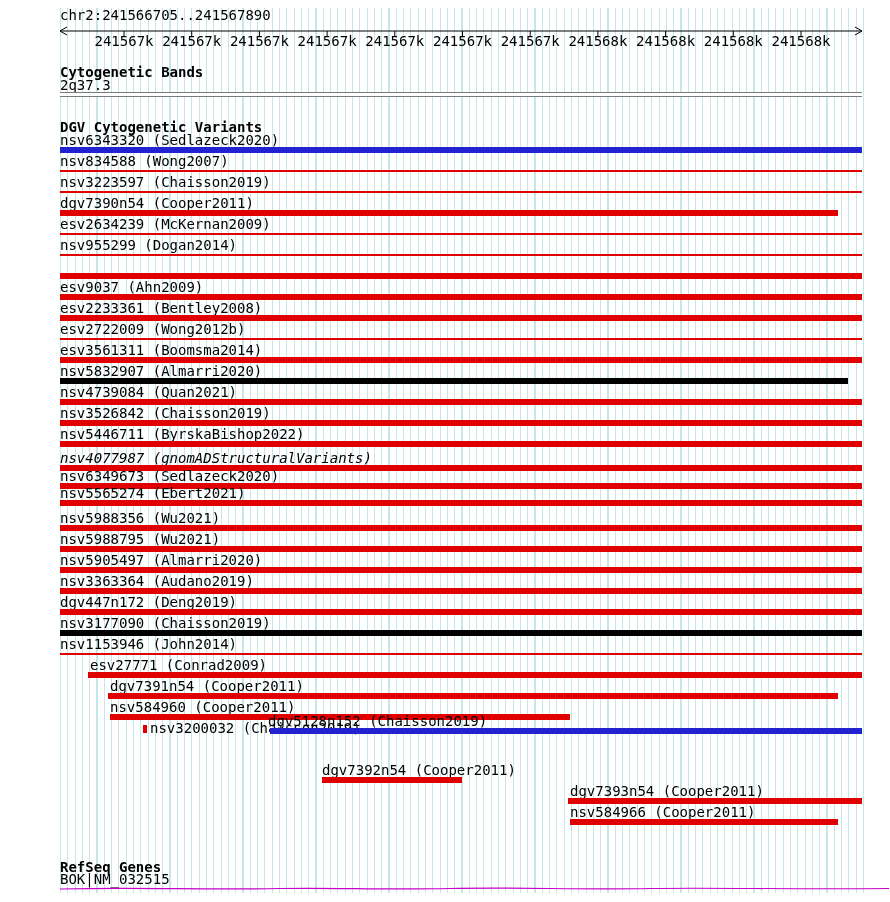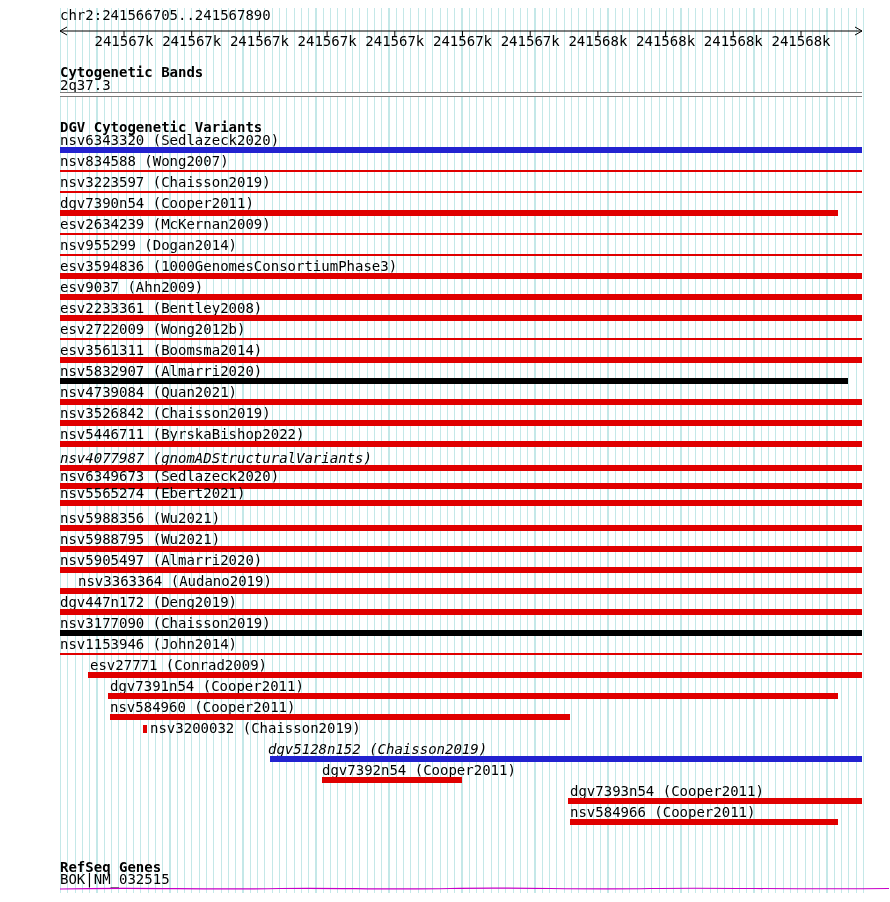"esv3594836 (1000GenomesConsortiumPhase3)" span.vlabel { html: <span>esv3594836 (1000GenomesConsortiumPhase3)</span> -> none }
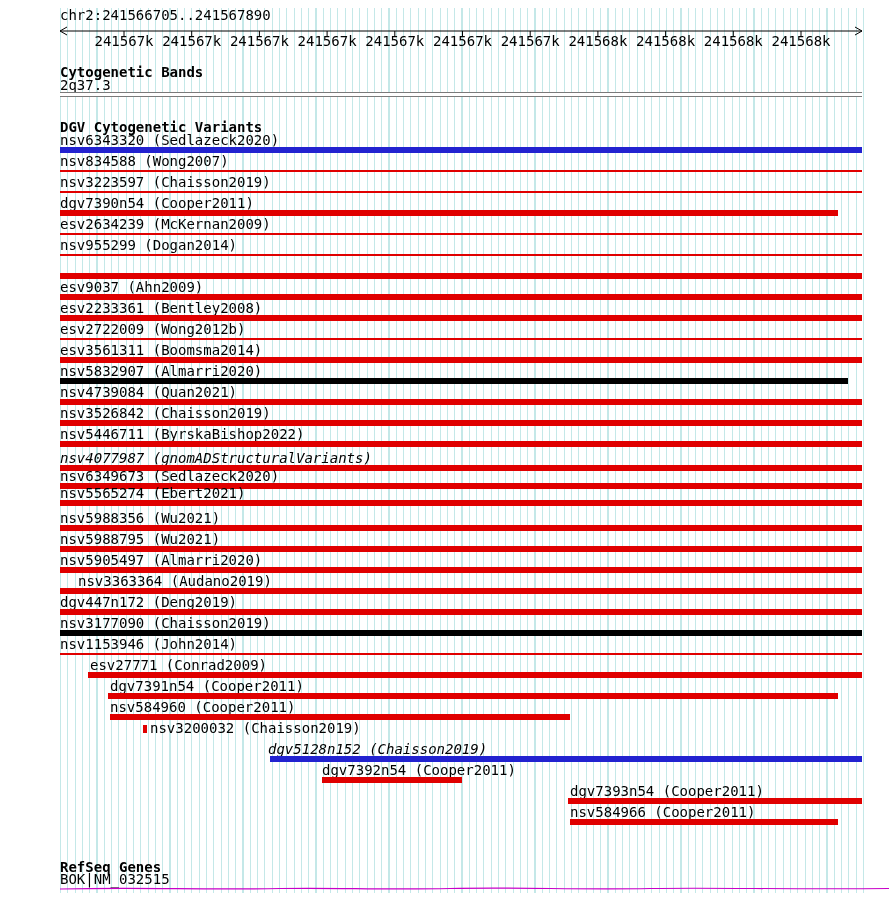"nsv3363364 (Audano2019)" span.vlabel { left: 48px -> 60px; padding-left: 30px -> none }
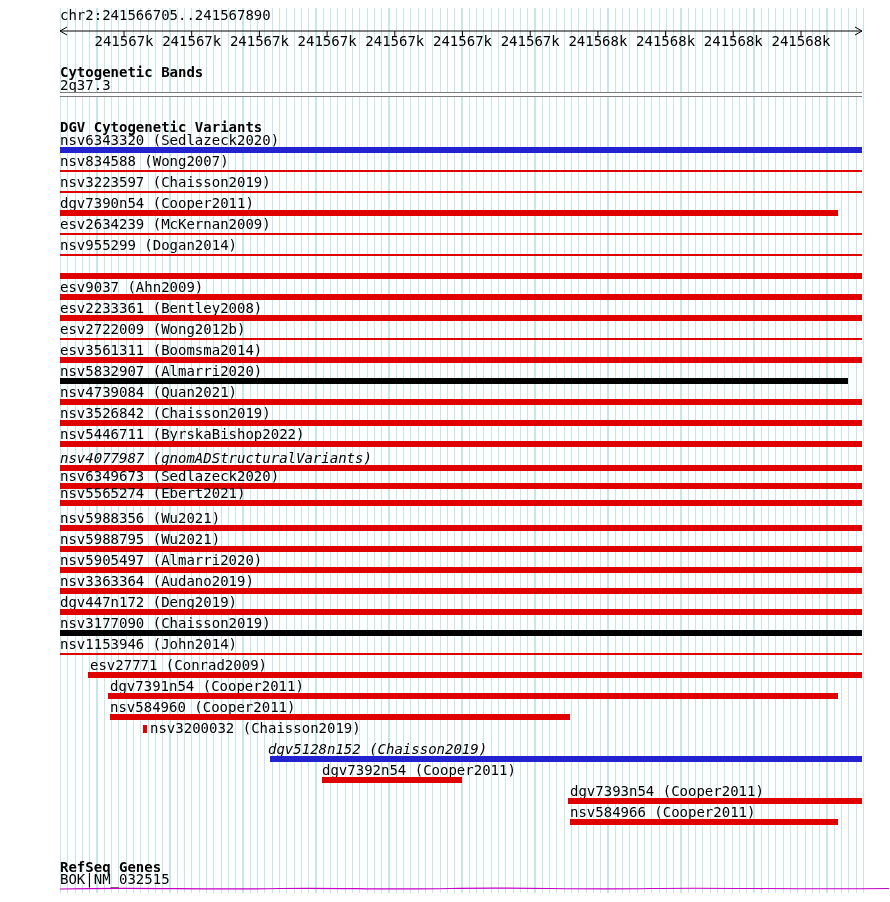"dgv5128n152 (Chaisson2019)" div.row { font-style: italic -> none; top: 609px -> 581px }
